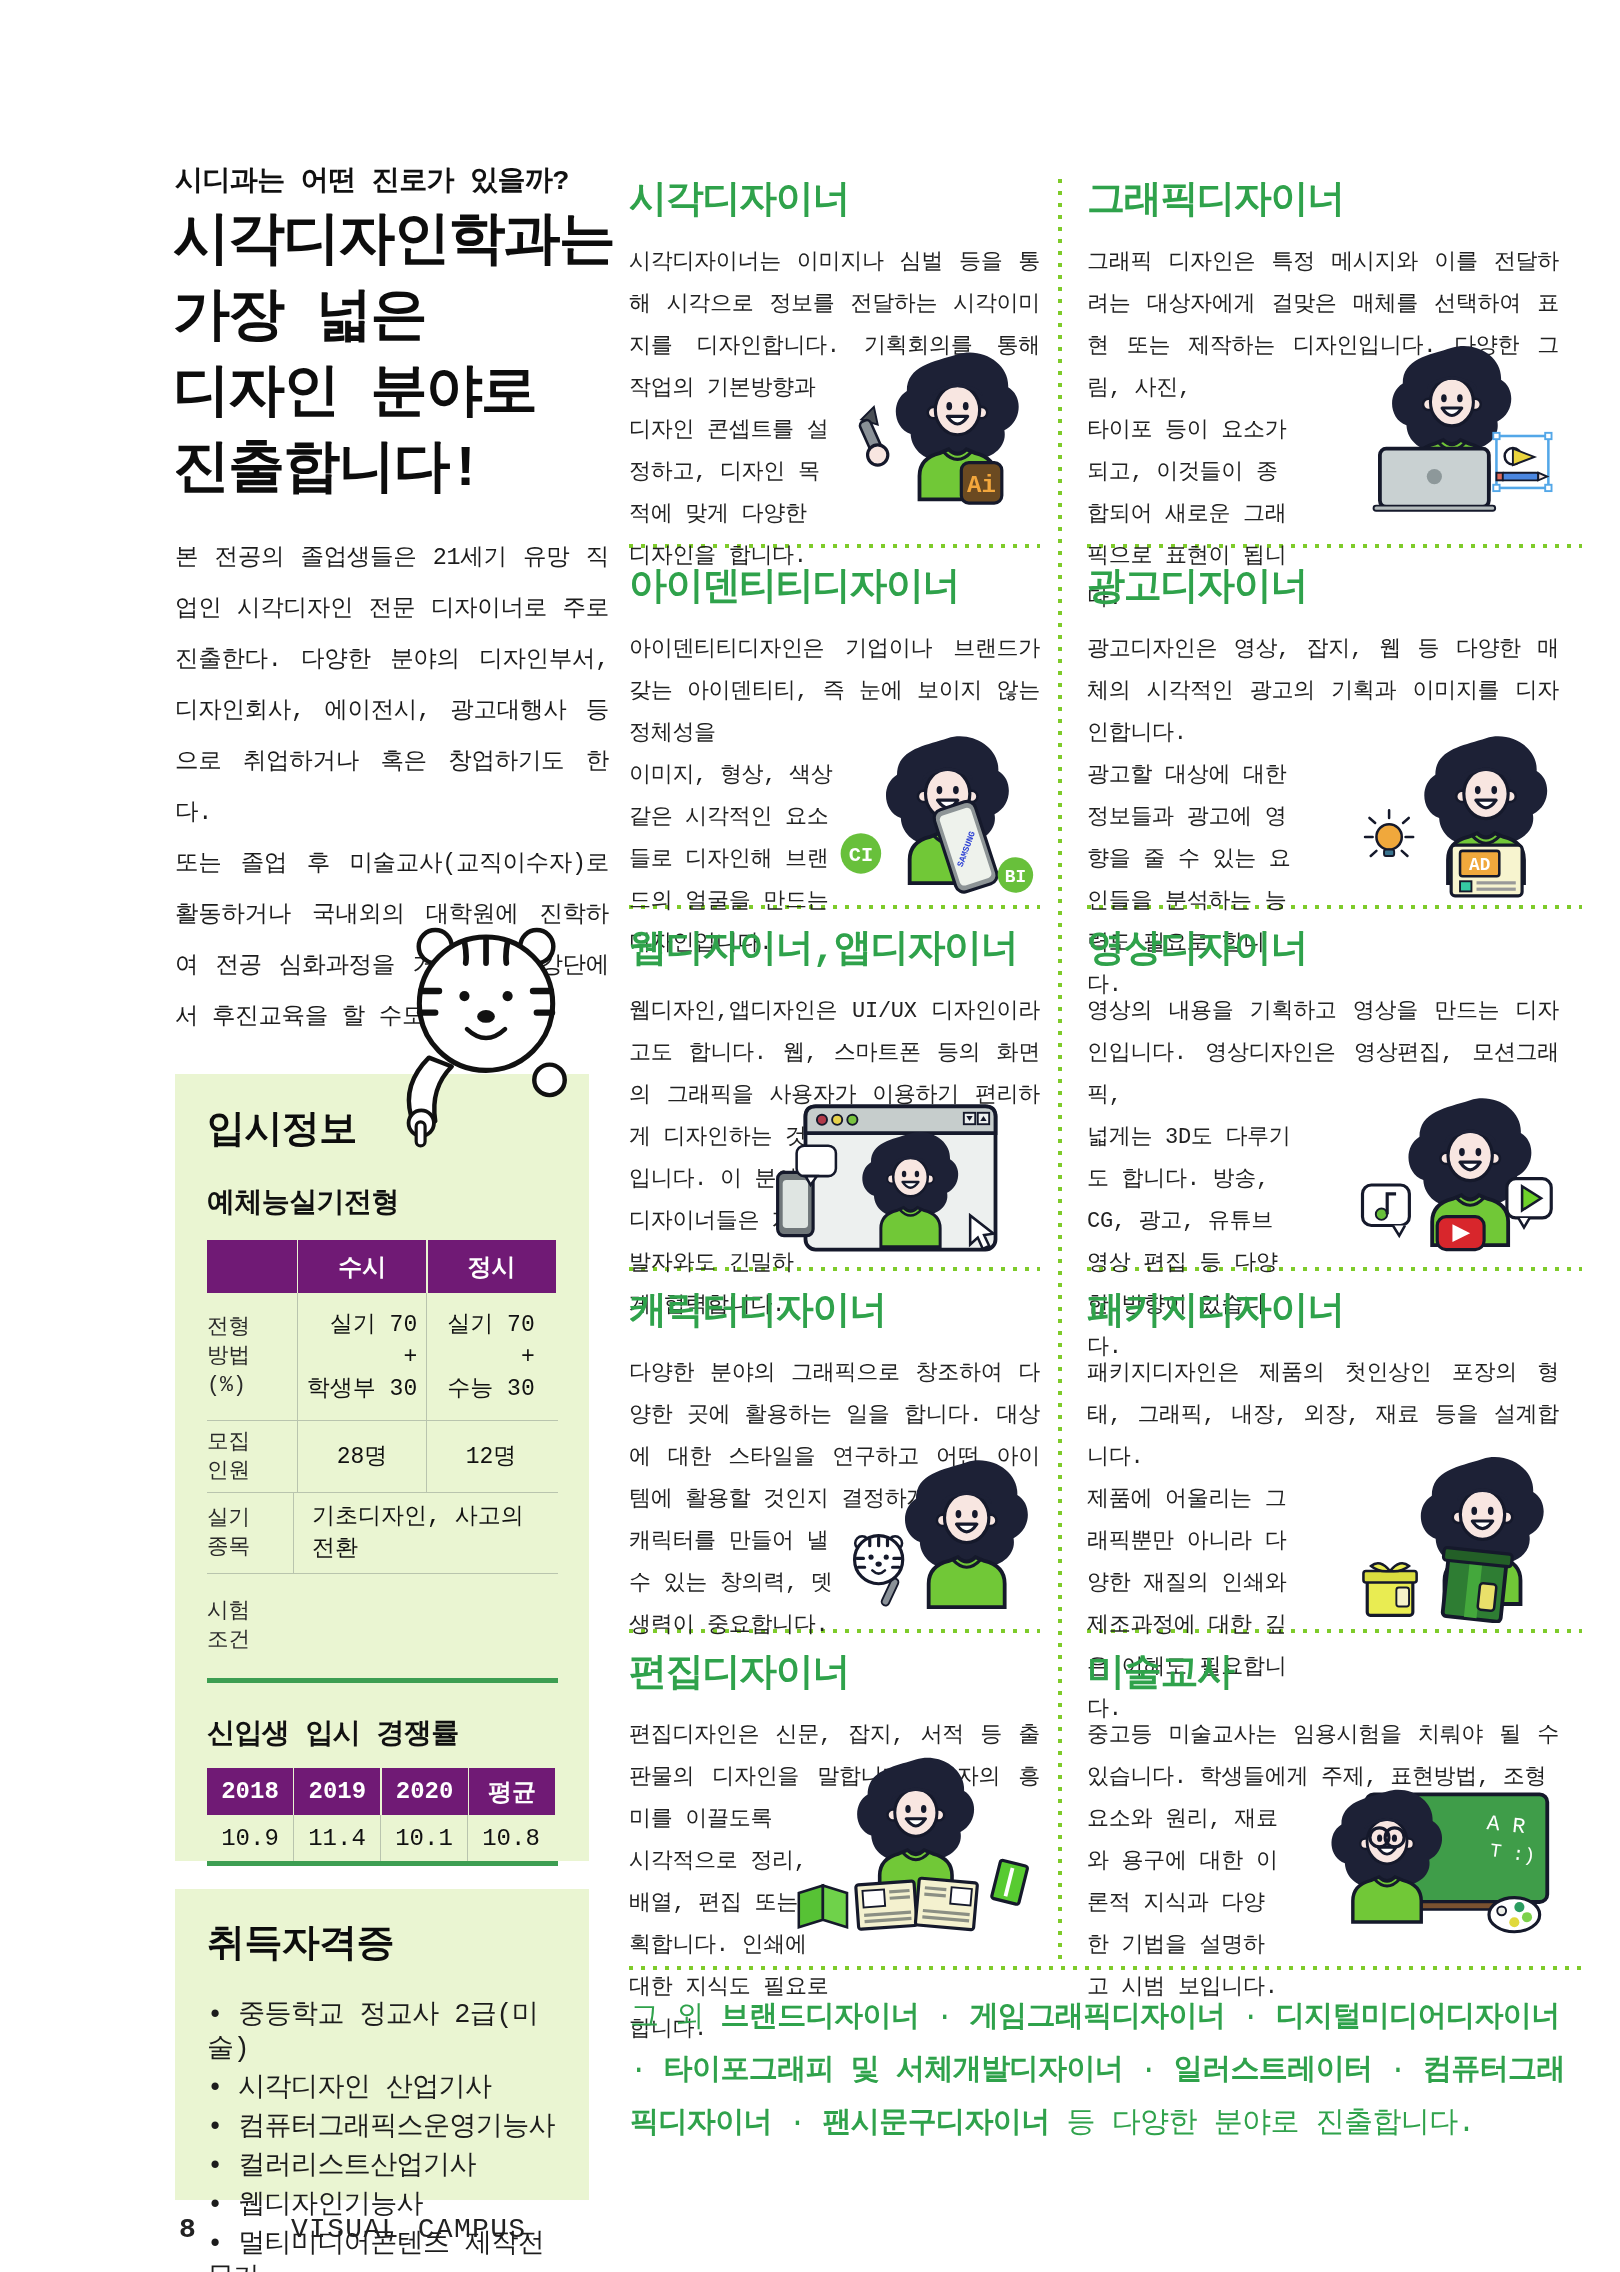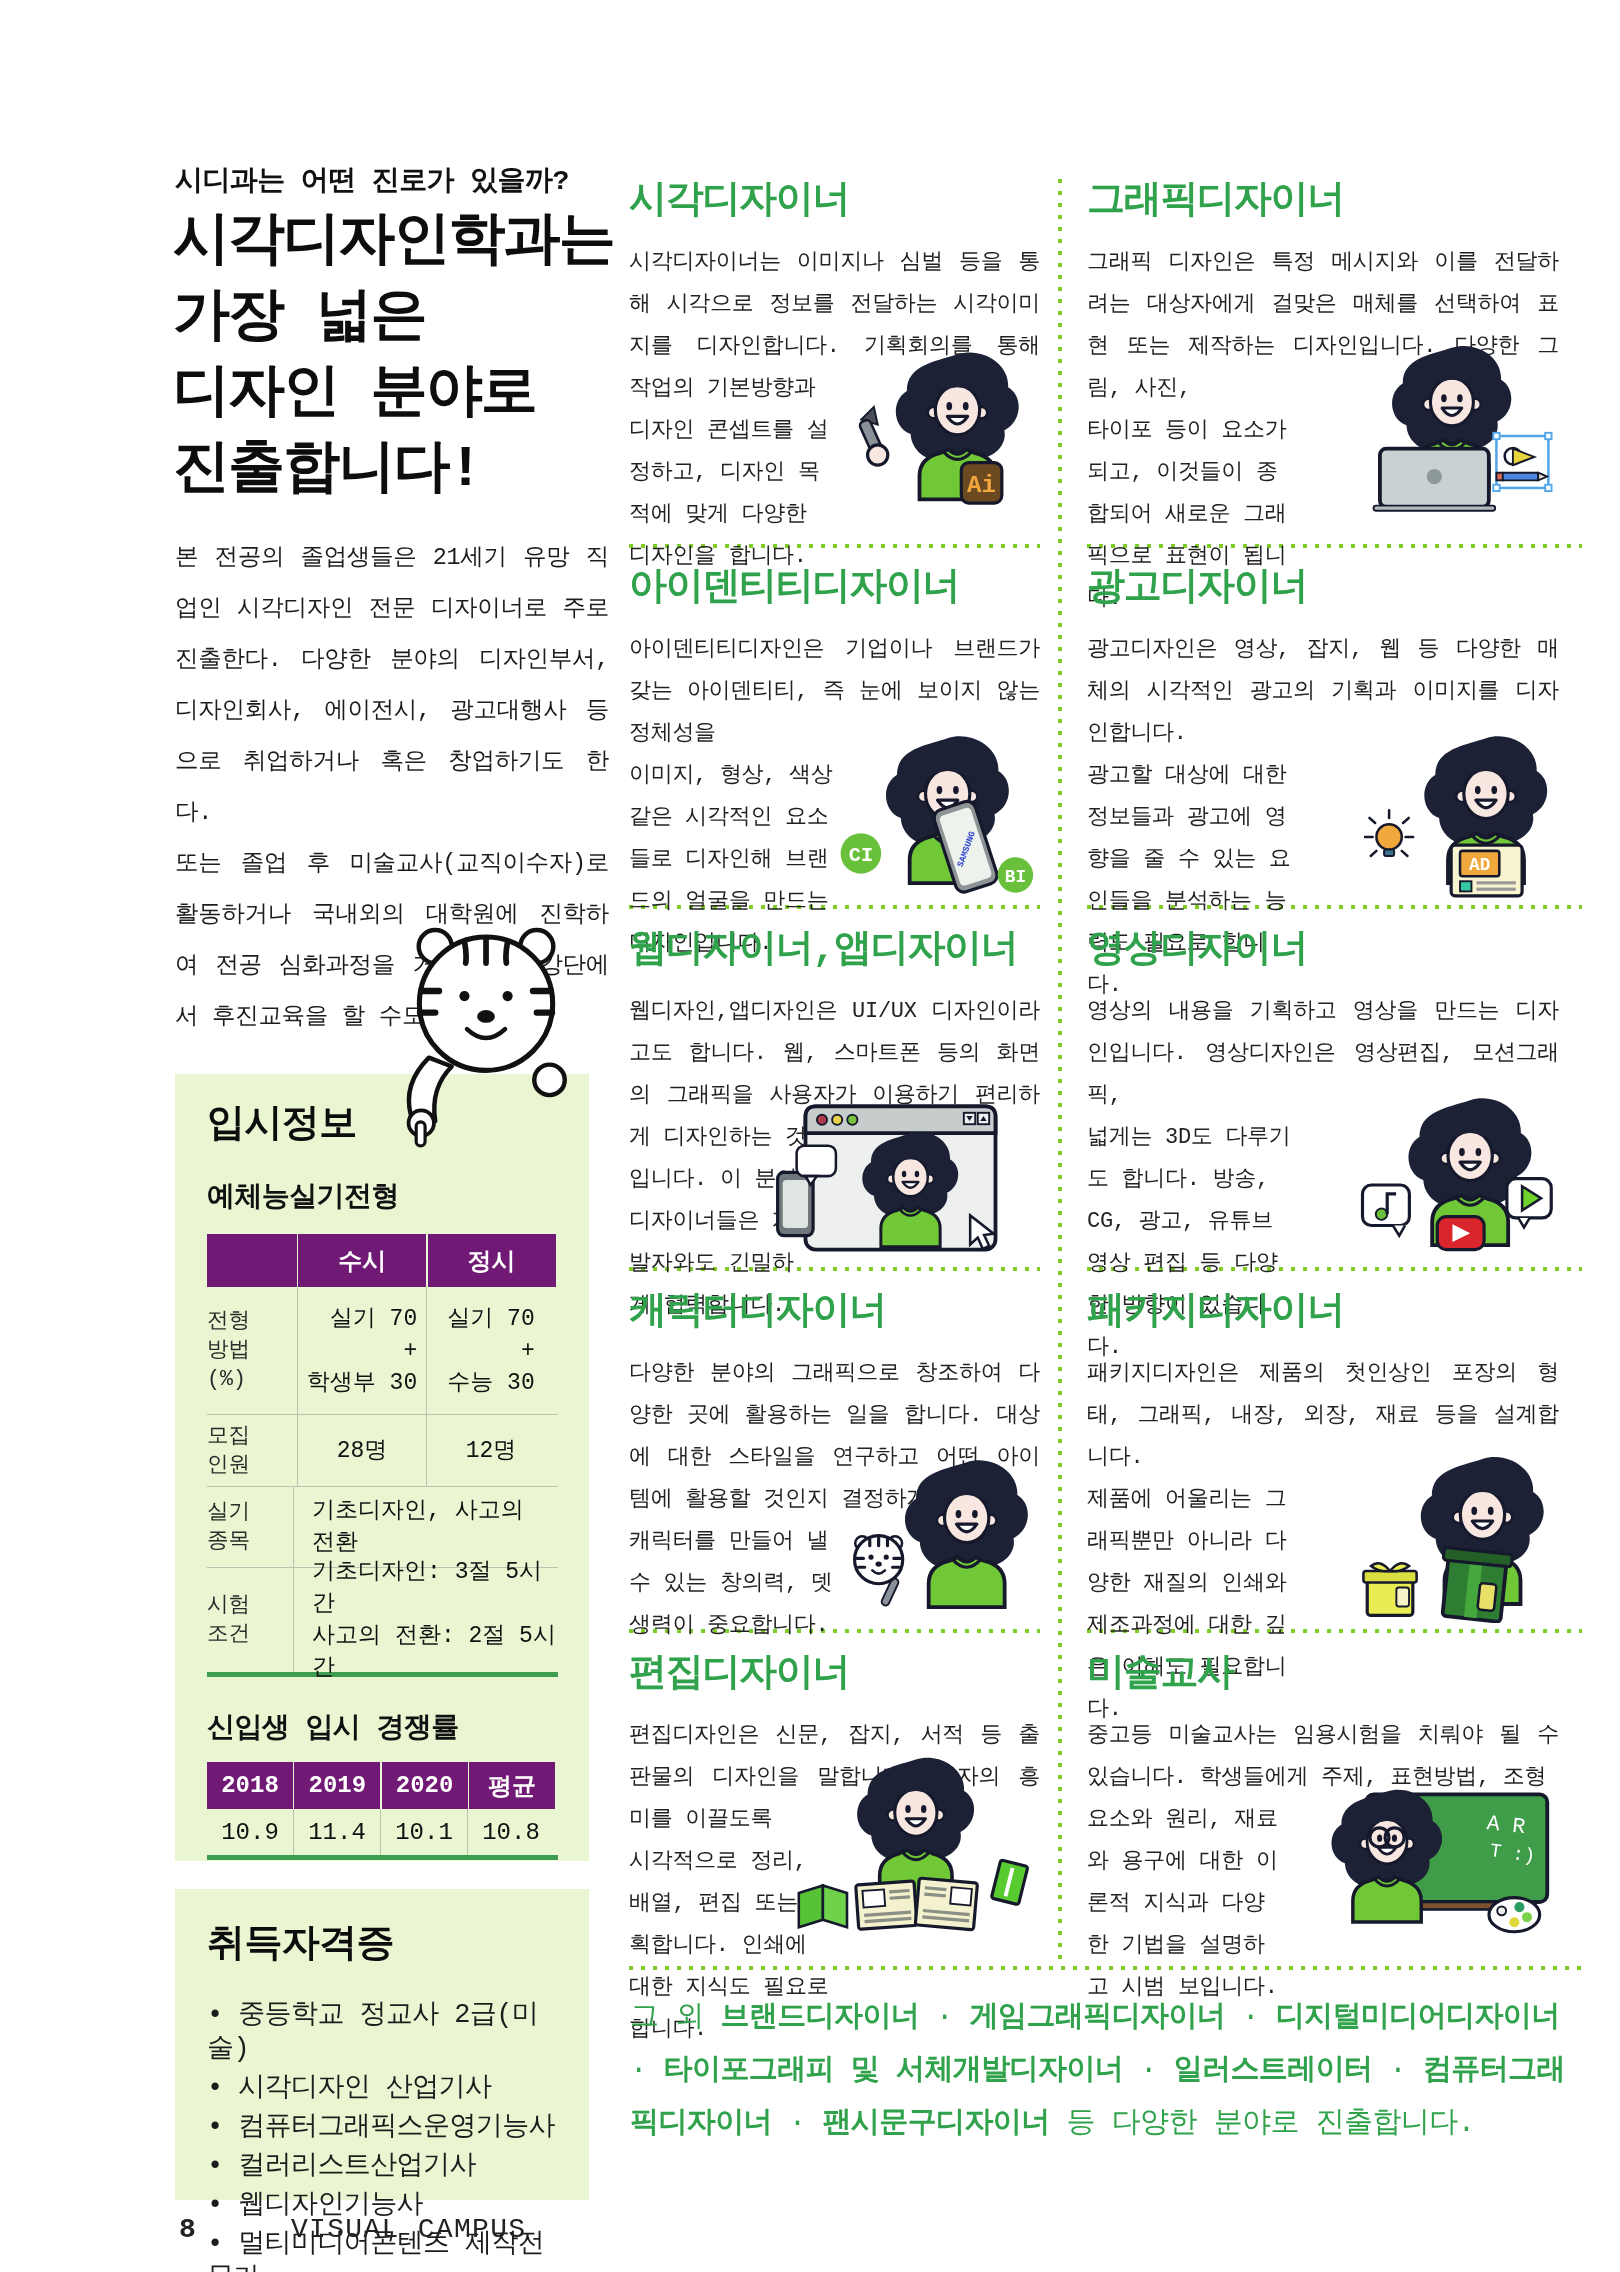"입시정보" #panel1 { padding: 23px 32px -> 29px 32px }
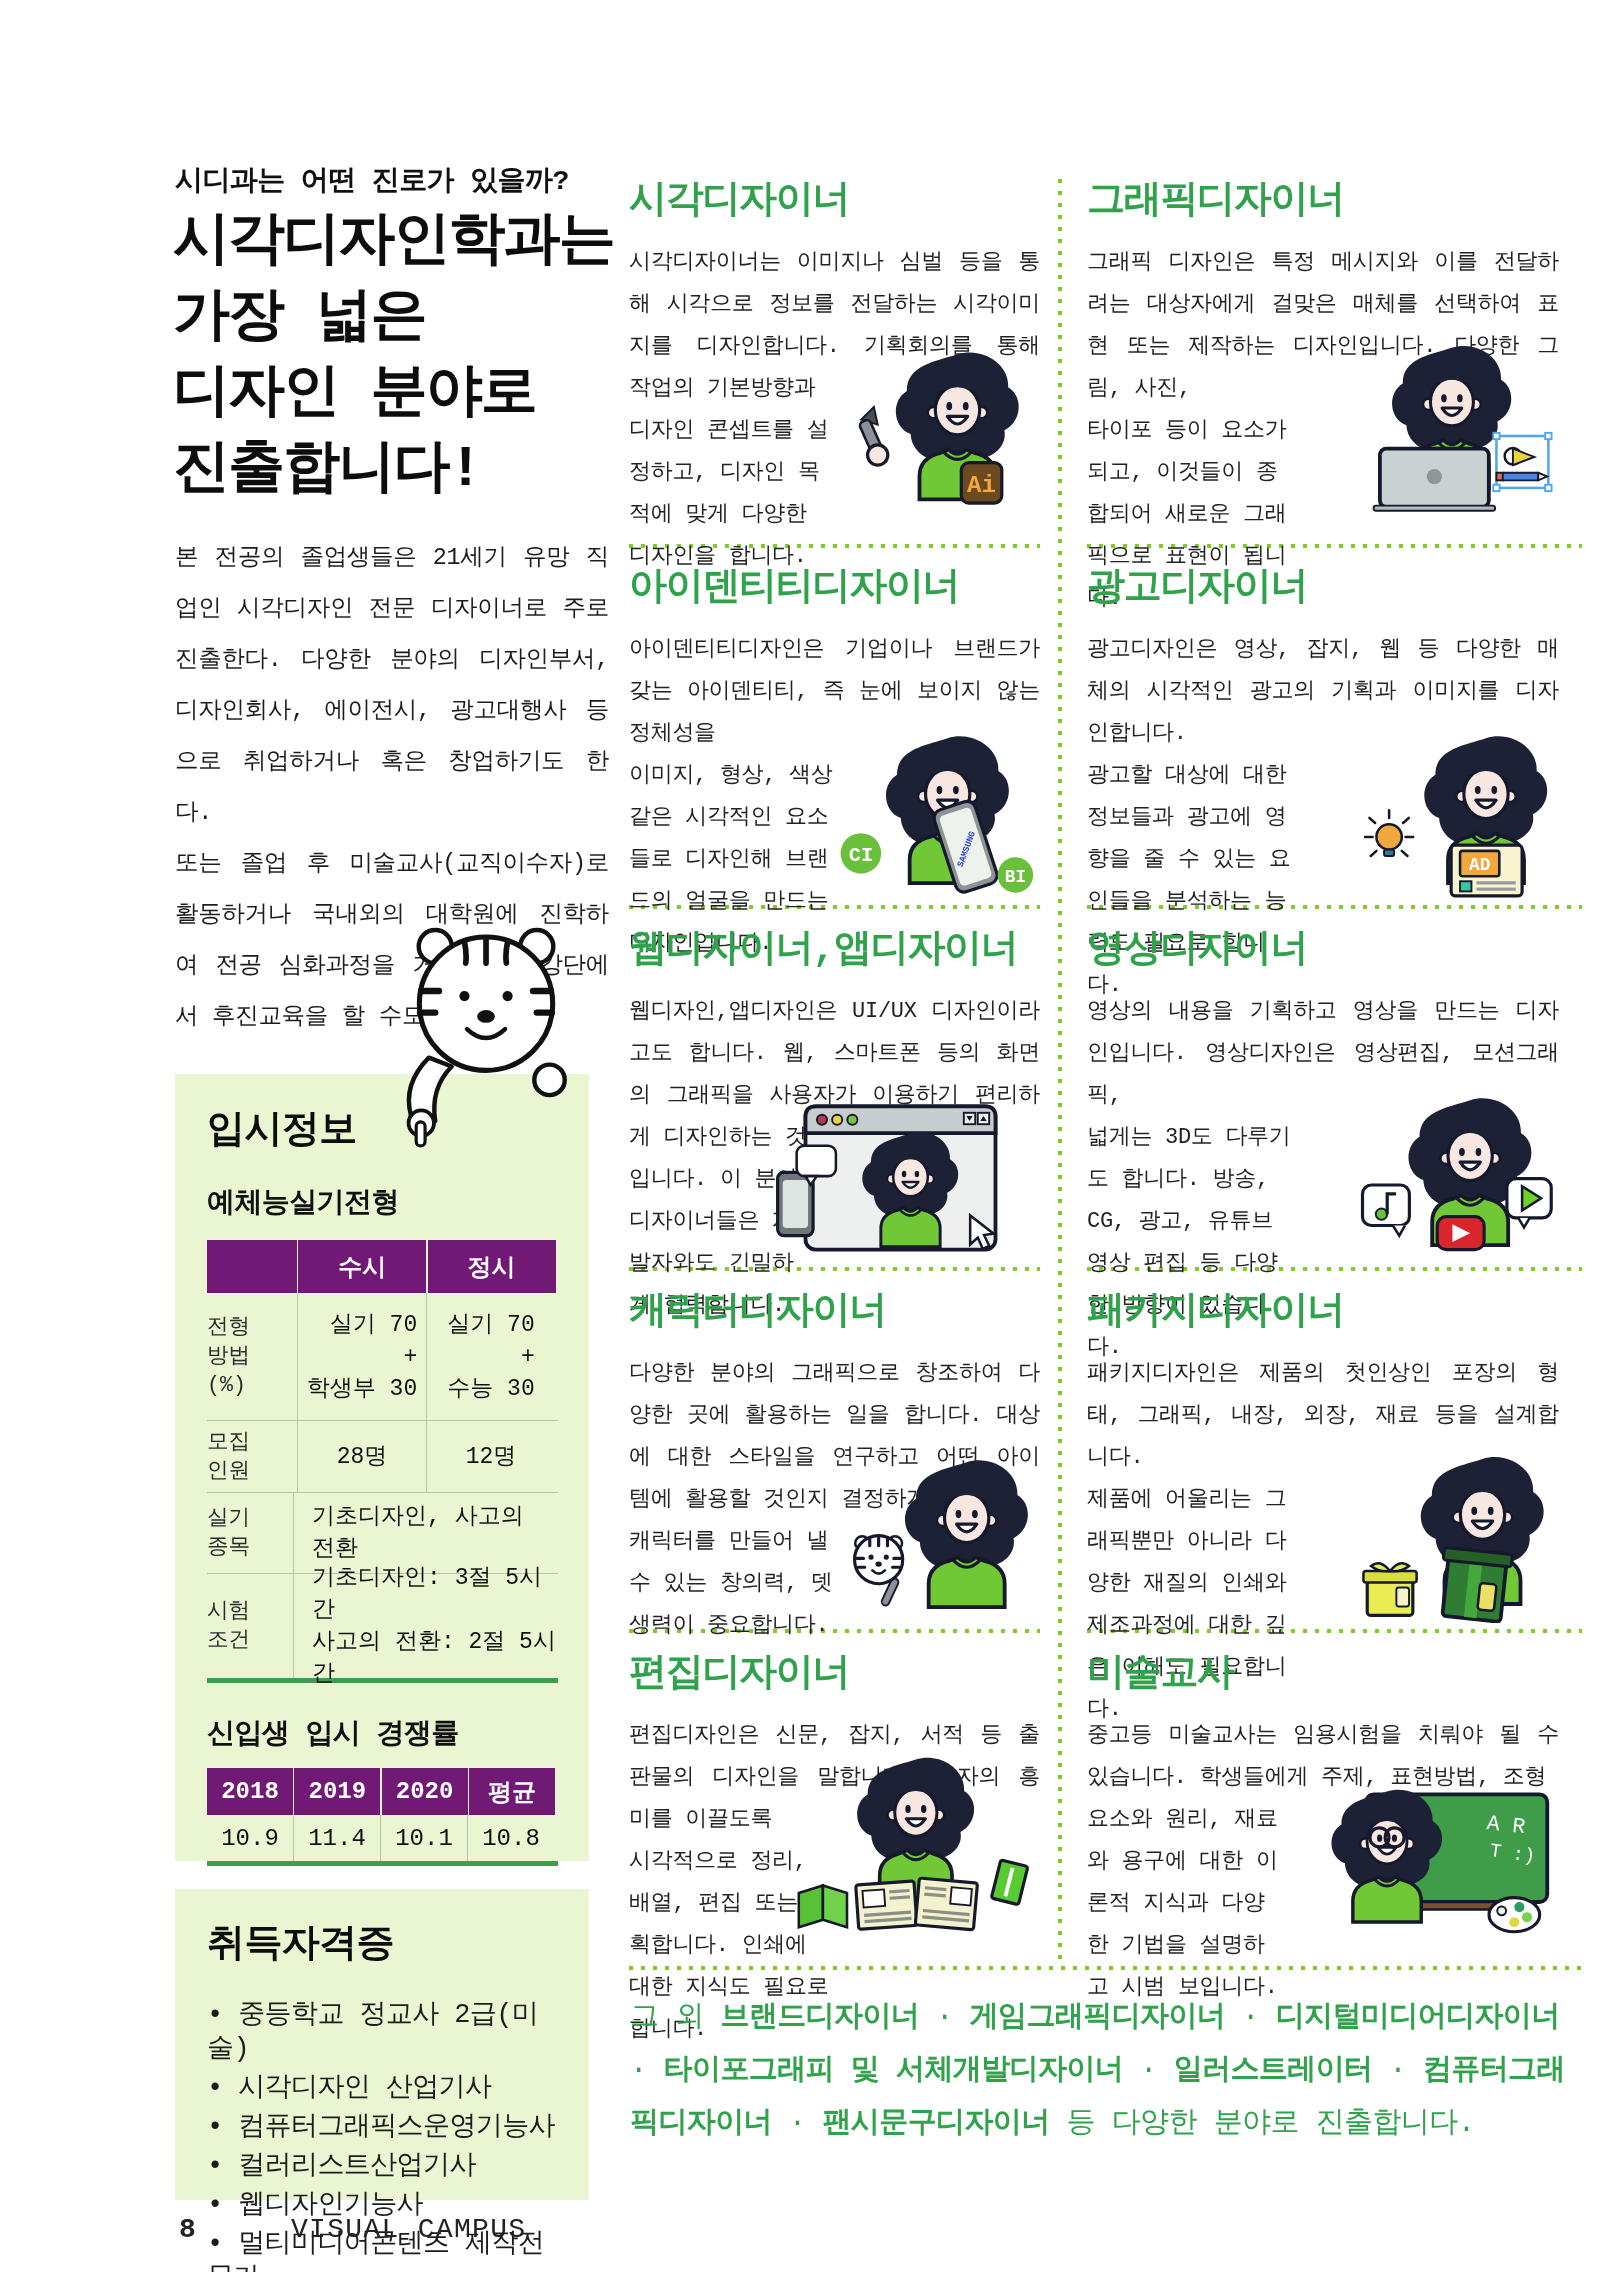"기초디자인: 3절 5시간" div.dcell { html: <div>기초디자인: 3절 5시간 사고의 전환: 2절 5시간</div> -> none }
